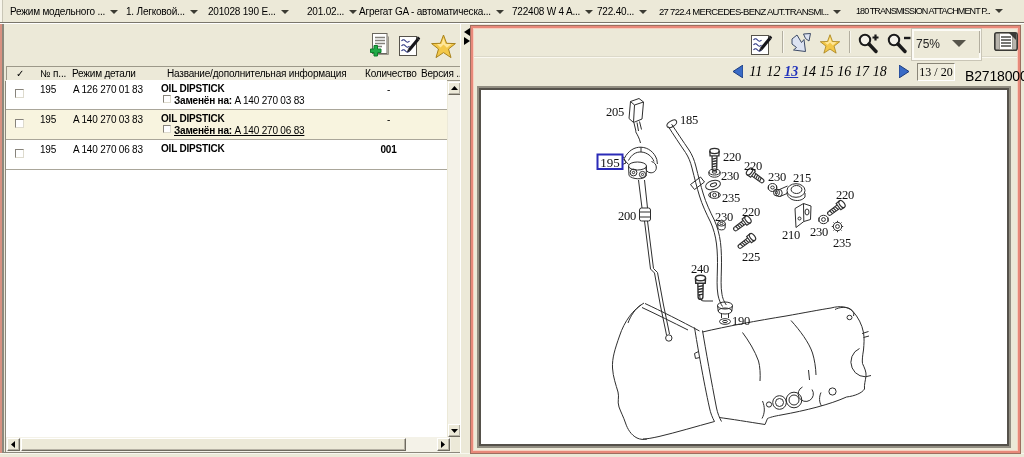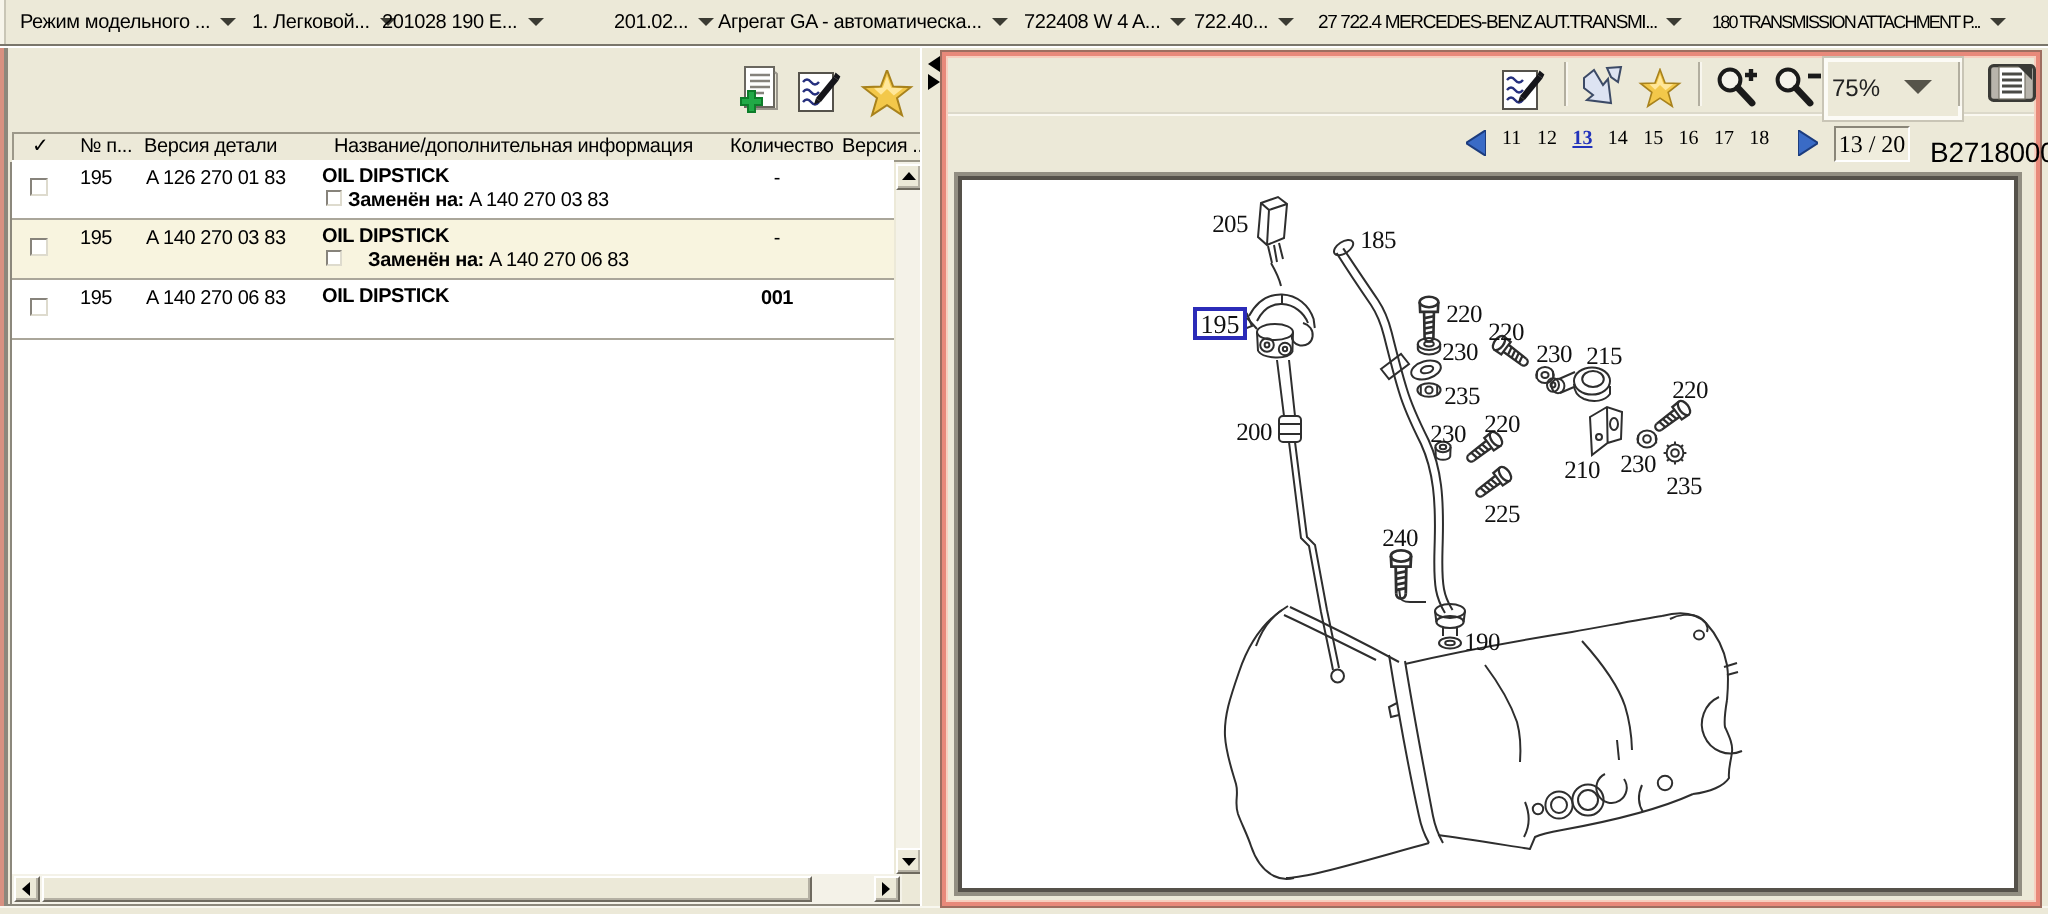"201028 190 E..." div.tb { left: 191px -> 208px }
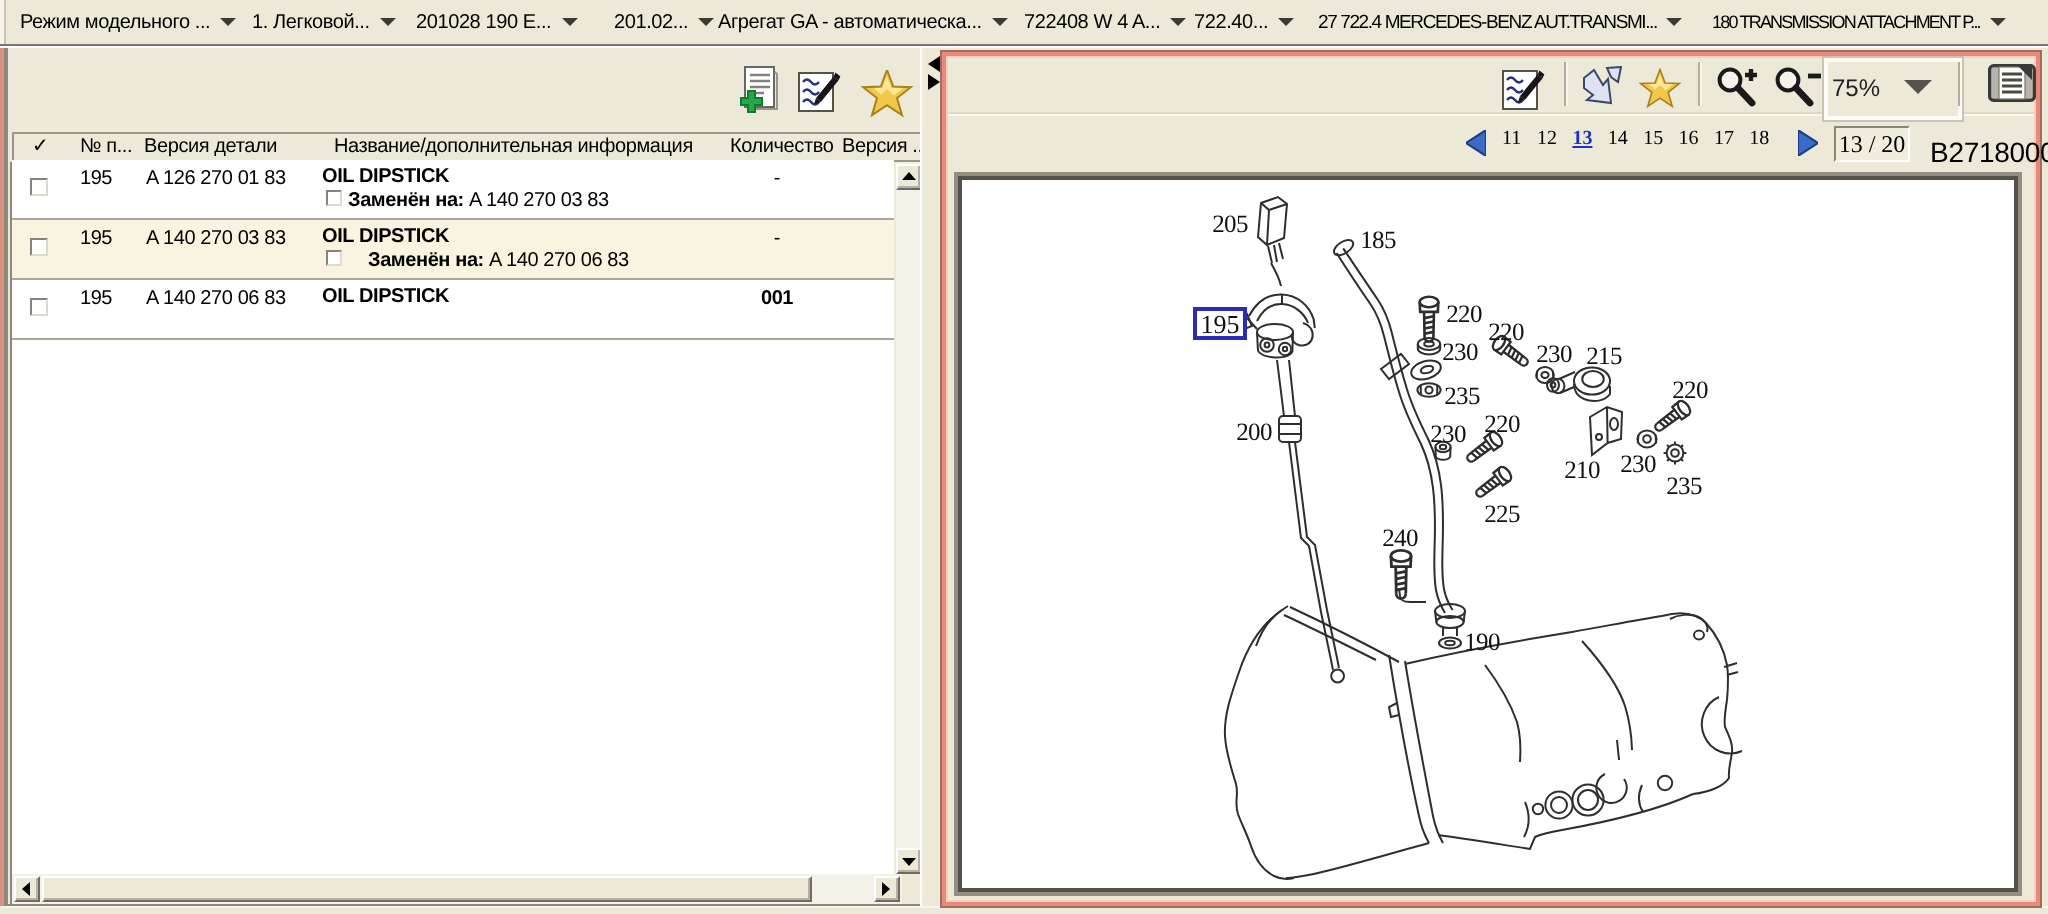"Версия детали" div.hcell { text: Версия -> Режим }
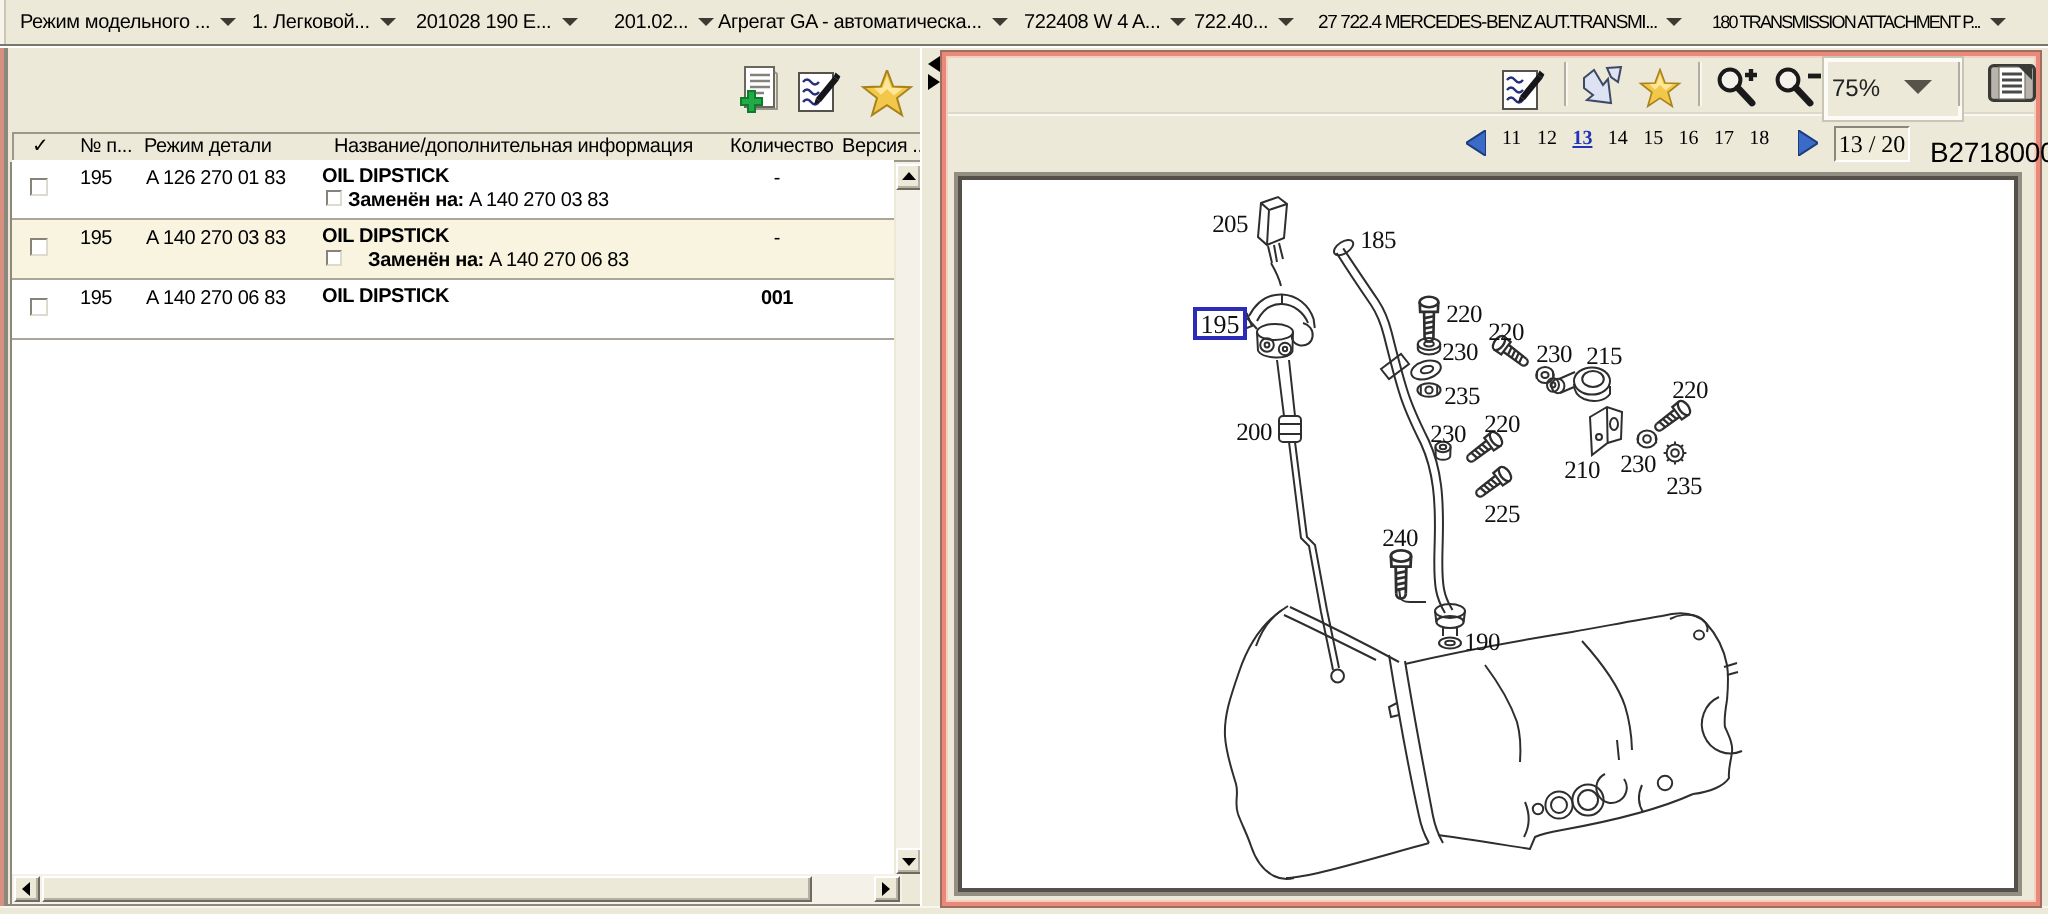"11 12 13 14 15" div.ab { font-size: 10px -> 14px; font-style: none -> italic }
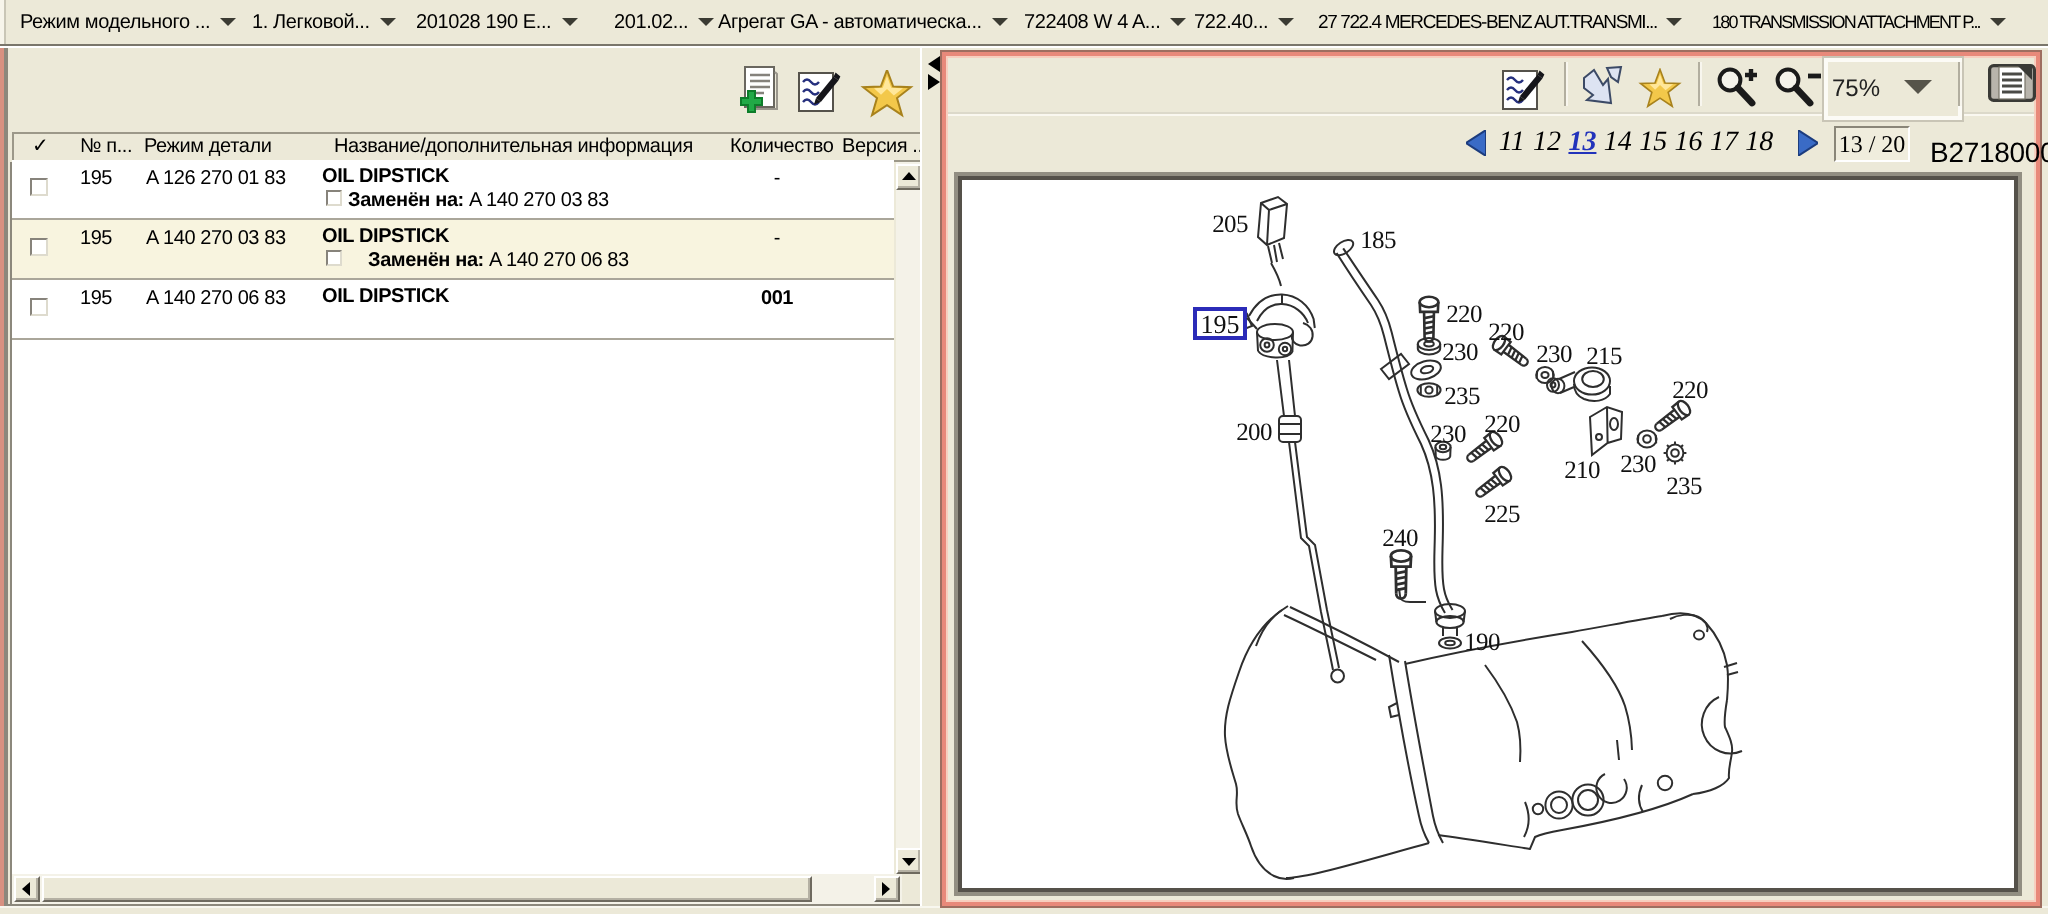"Заменён на: A 140 270 06" div.cell { left: 184px -> 174px; text-decoration: none -> underline }
